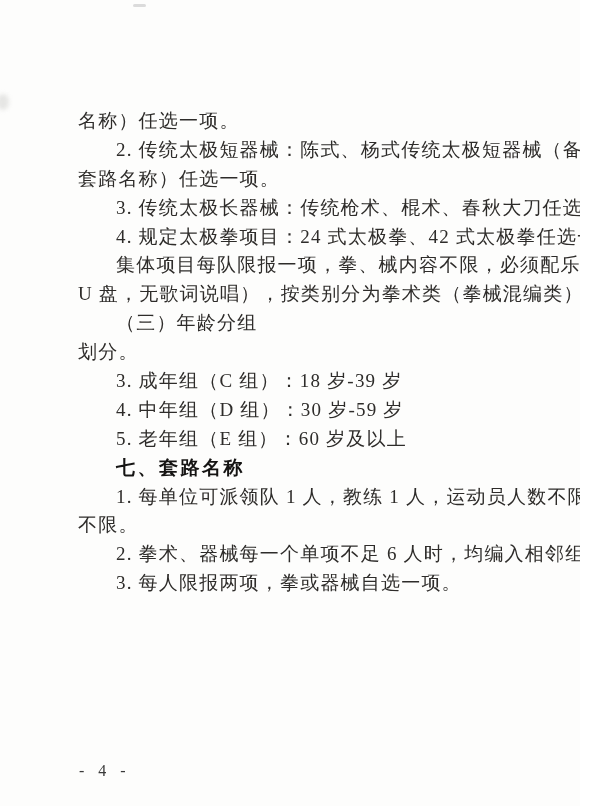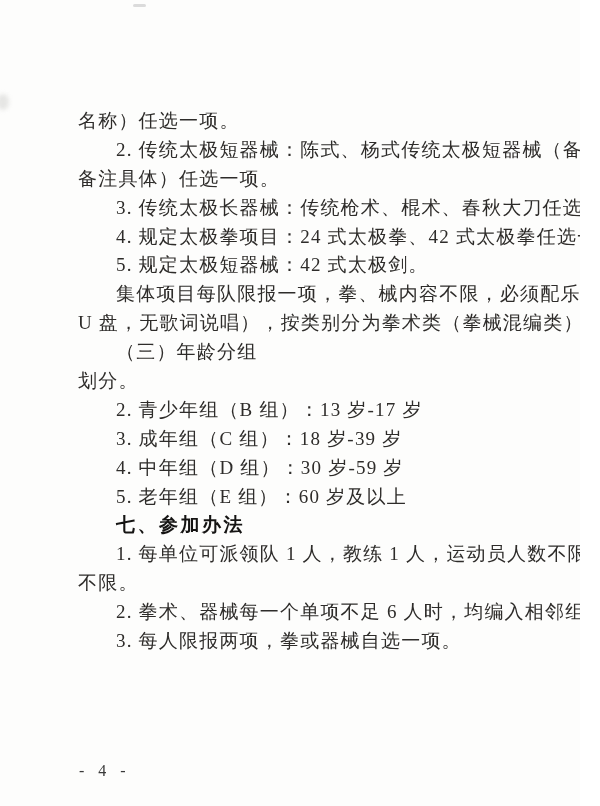"备注具体）任选一项。" div.ln { text: 备注具体 -> 套路名称 }
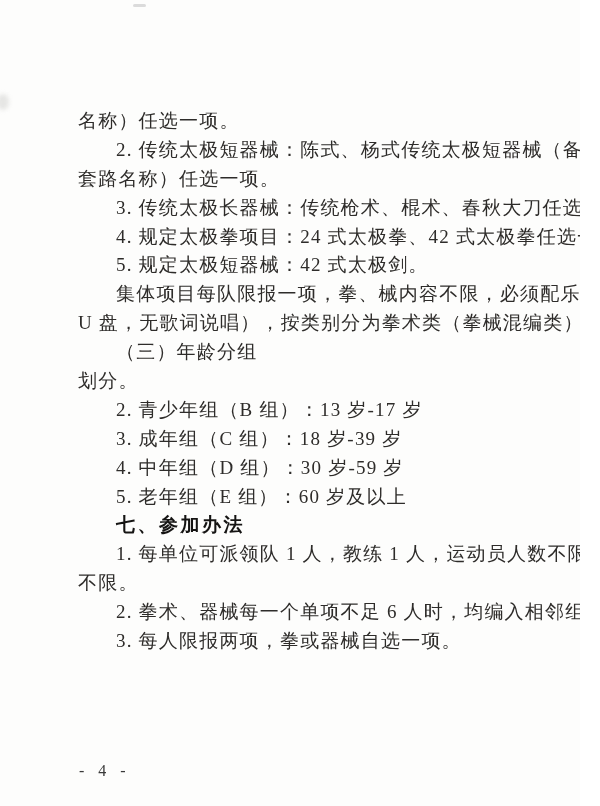"5. 规定太极短器械：42 式太极剑。" div.ln { html: <div>5. 规定太极短器械：42 式太极剑。</div> -> none }
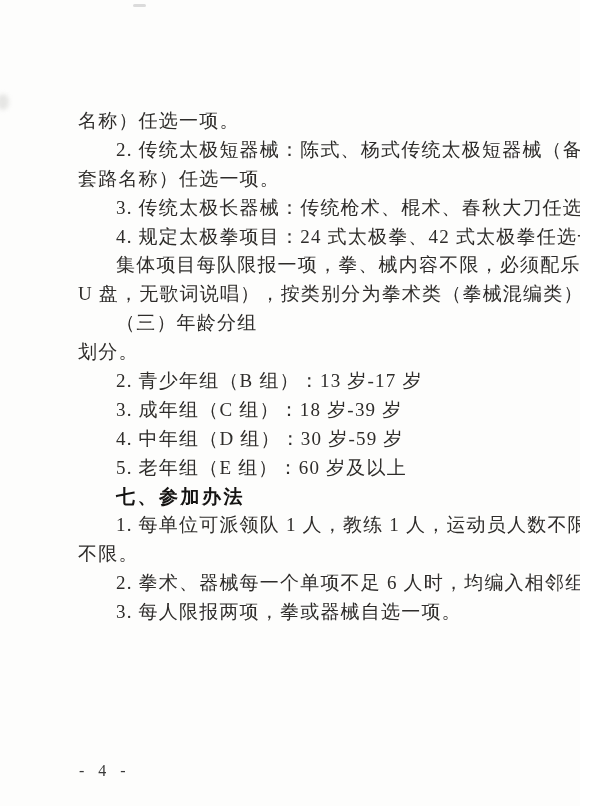"2. 青少年组（B 组）：13 岁-17 岁" div.ln { html: <div>2. 青少年组（B 组）：13 岁-17 岁</div> -> none }
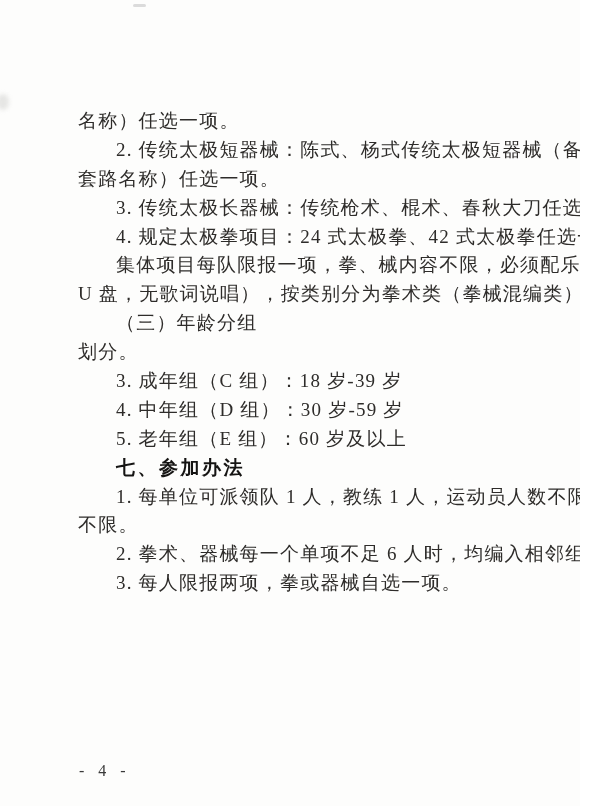"七、参加办法" div.ln { text: 参加办法 -> 套路名称 }
